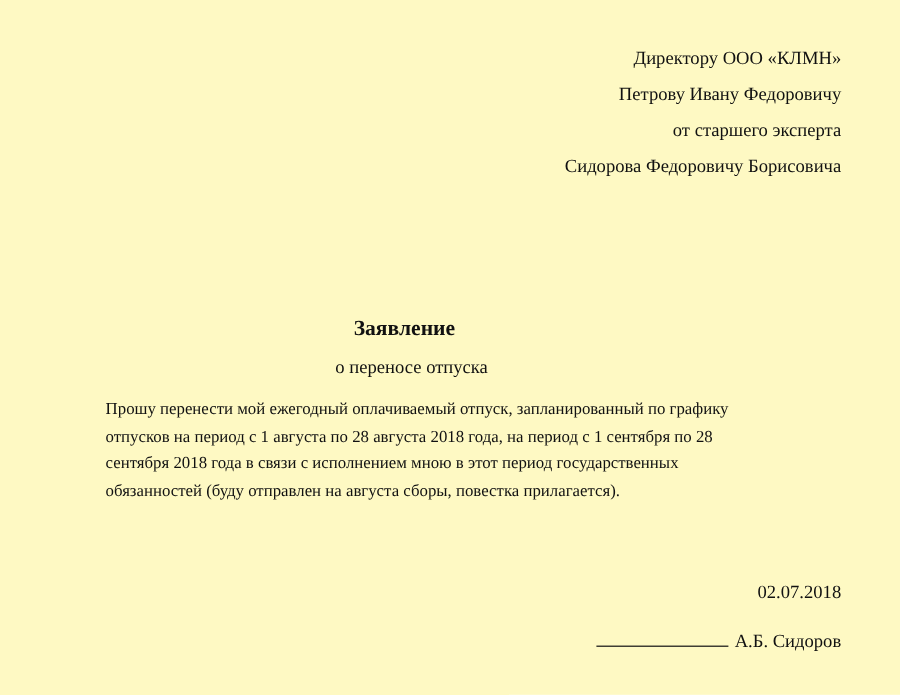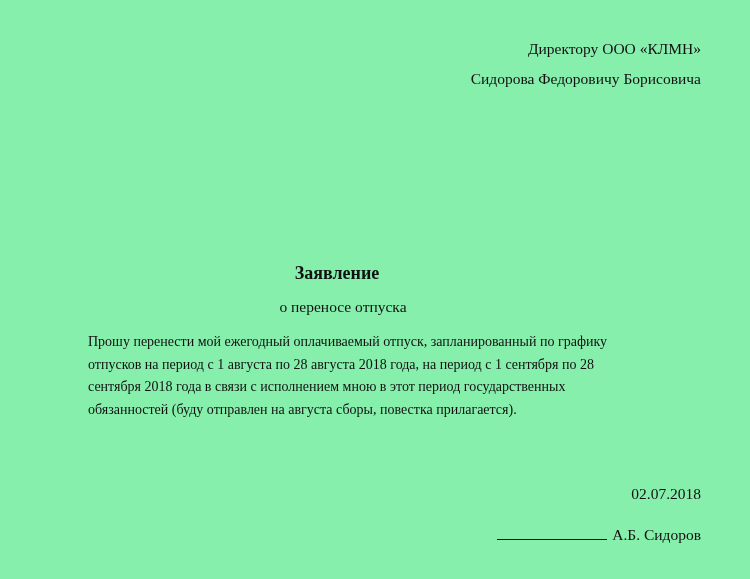"Директору ООО «КЛМН»" .page { background: #86efac -> #fef9c3 }
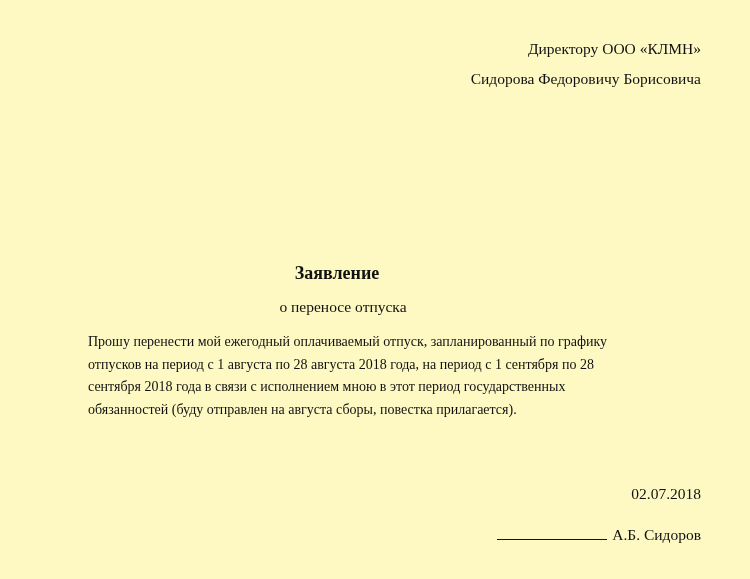"Петрову Ивану Федоровичу" span.line { html: none -> <span>Петрову Ивану Федоровичу</span> }
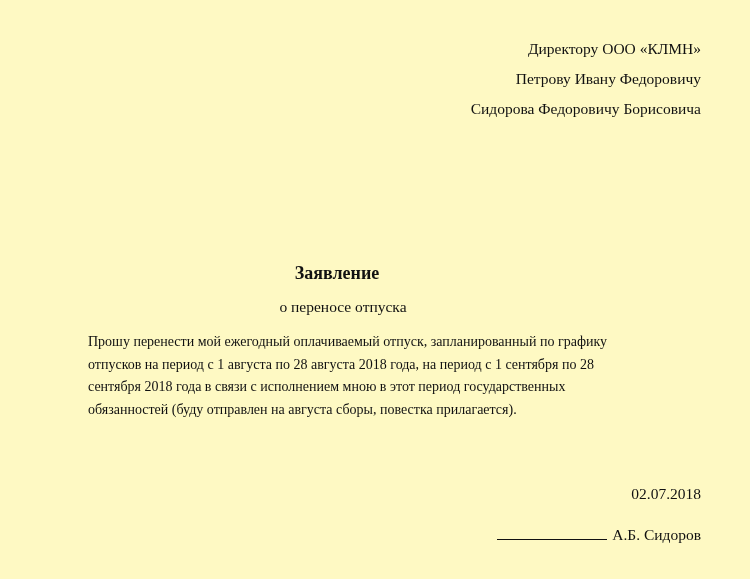"от старшего эксперта" span.line { html: none -> <span>от старшего эксперта</span> }
